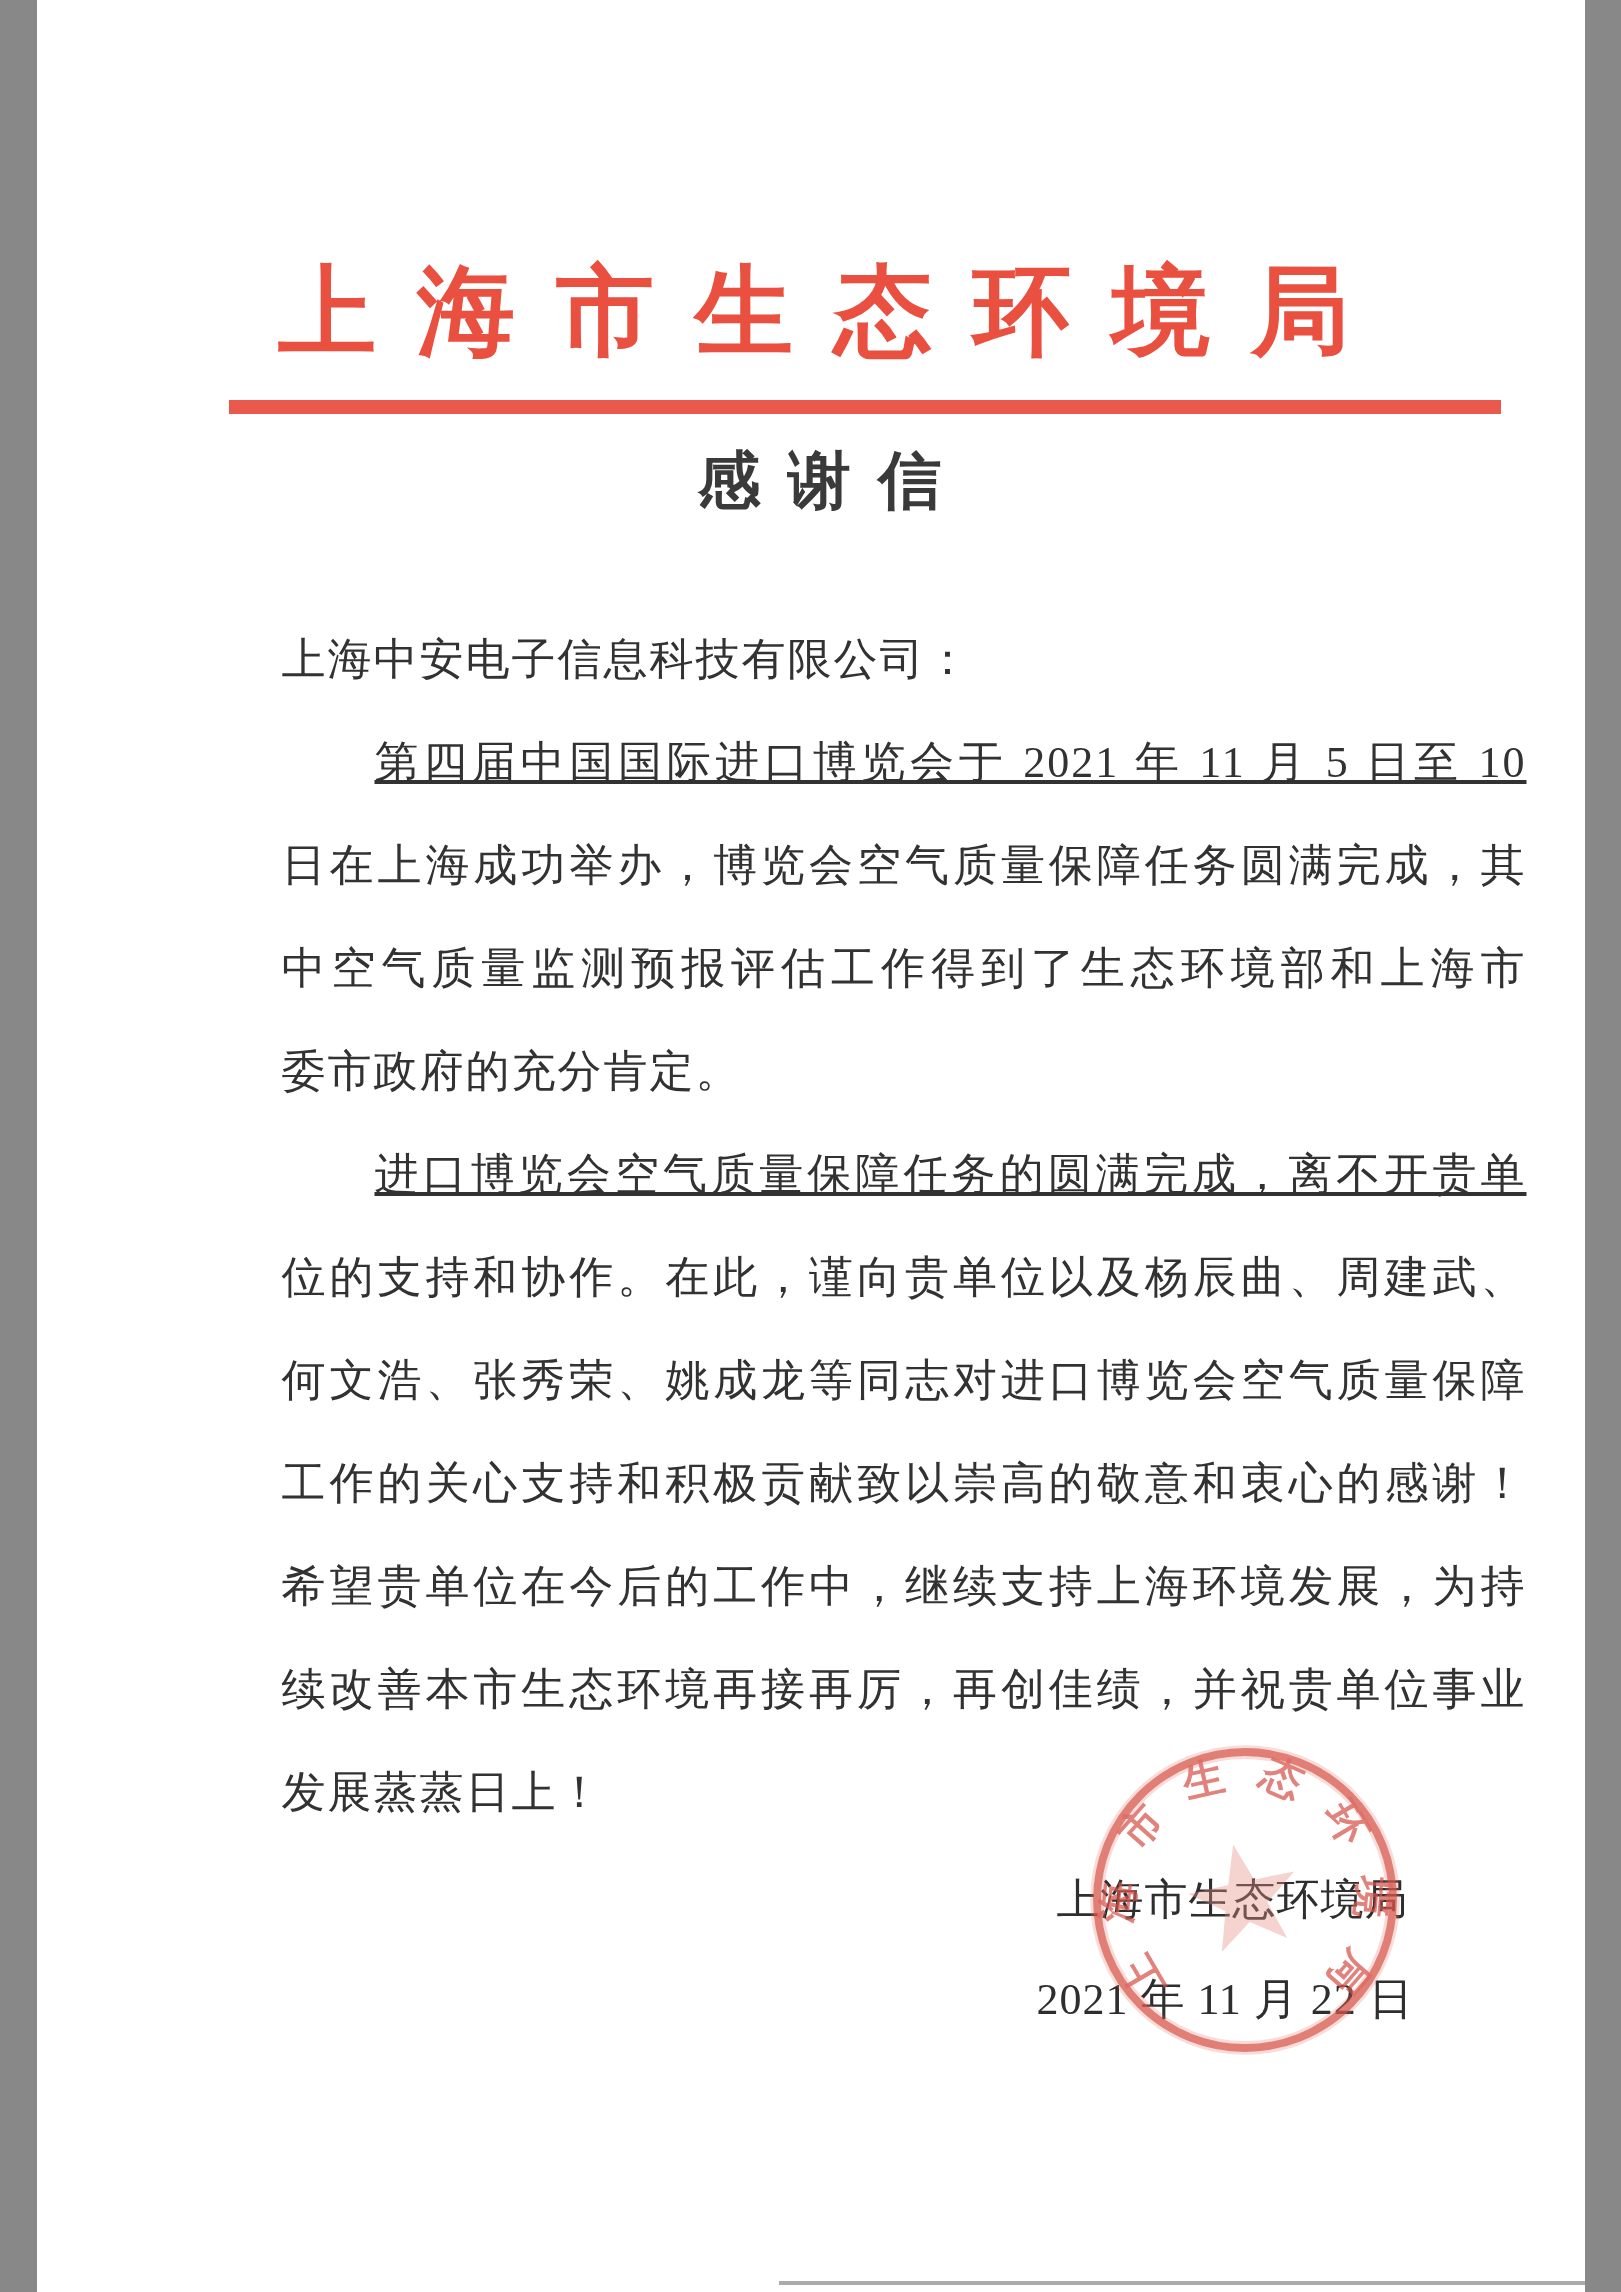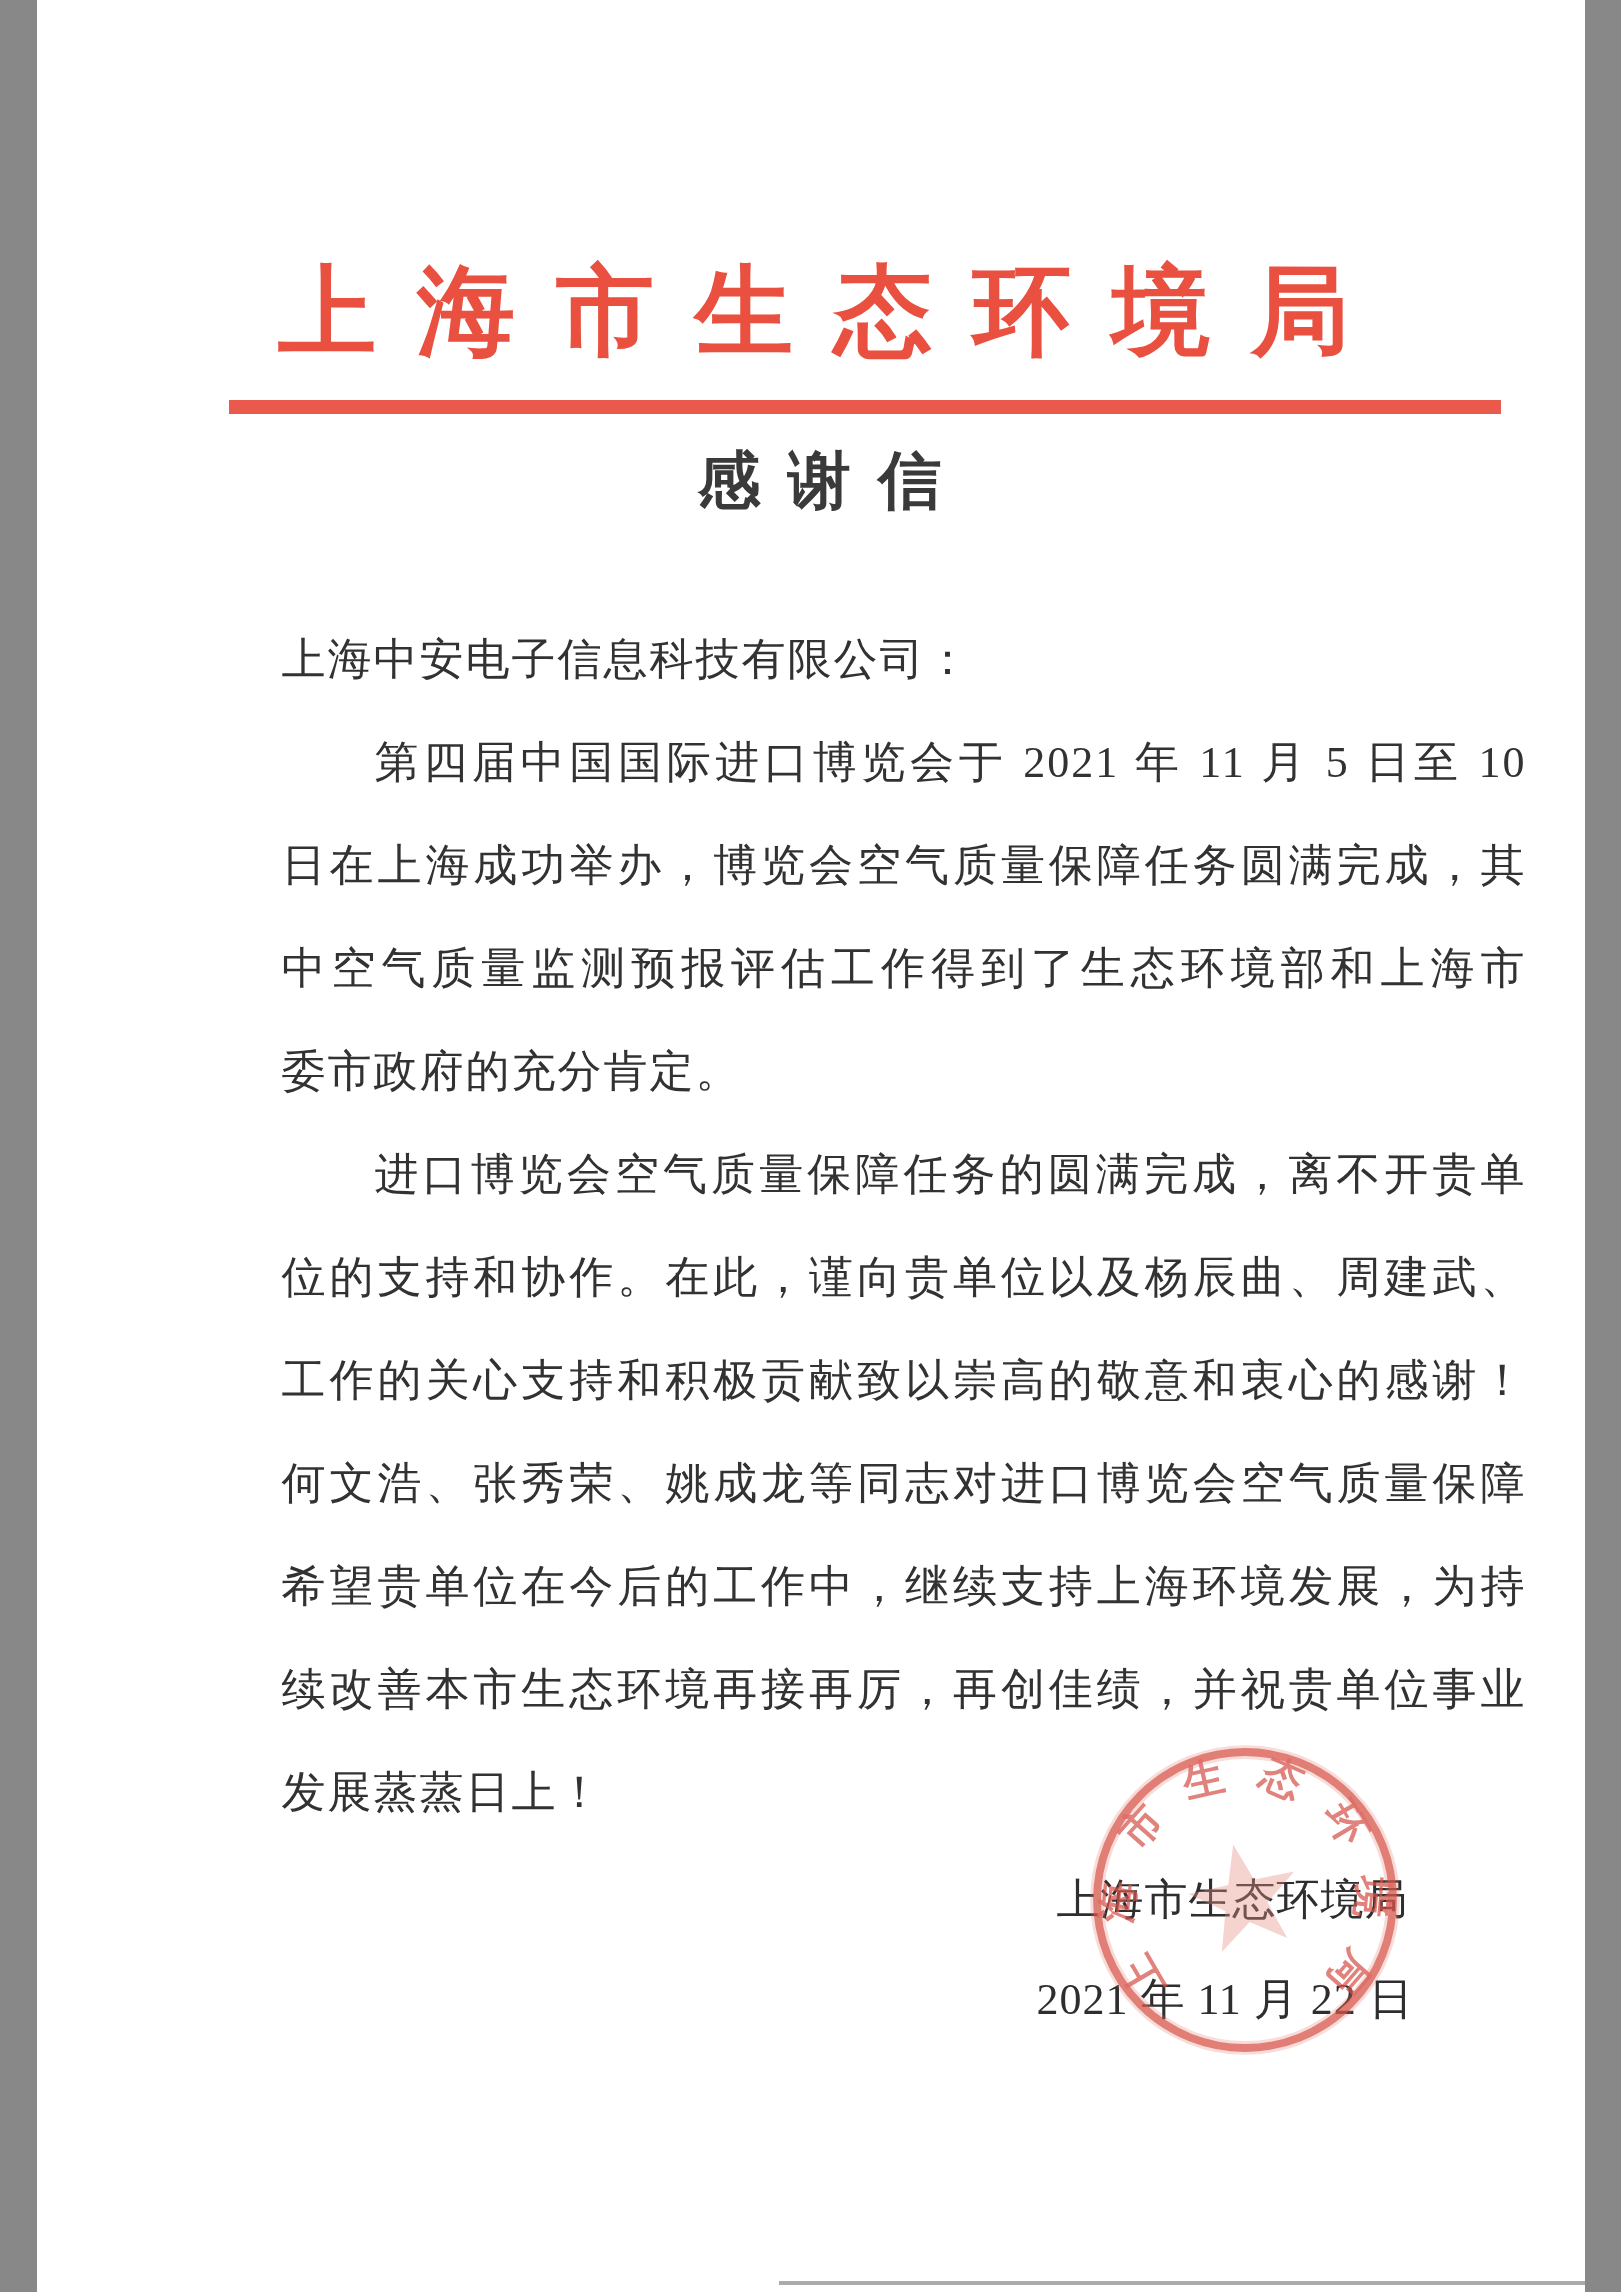"第四届中国国际进口博览会于 2021 年 11 月" .line.indent { text-decoration: none -> underline }
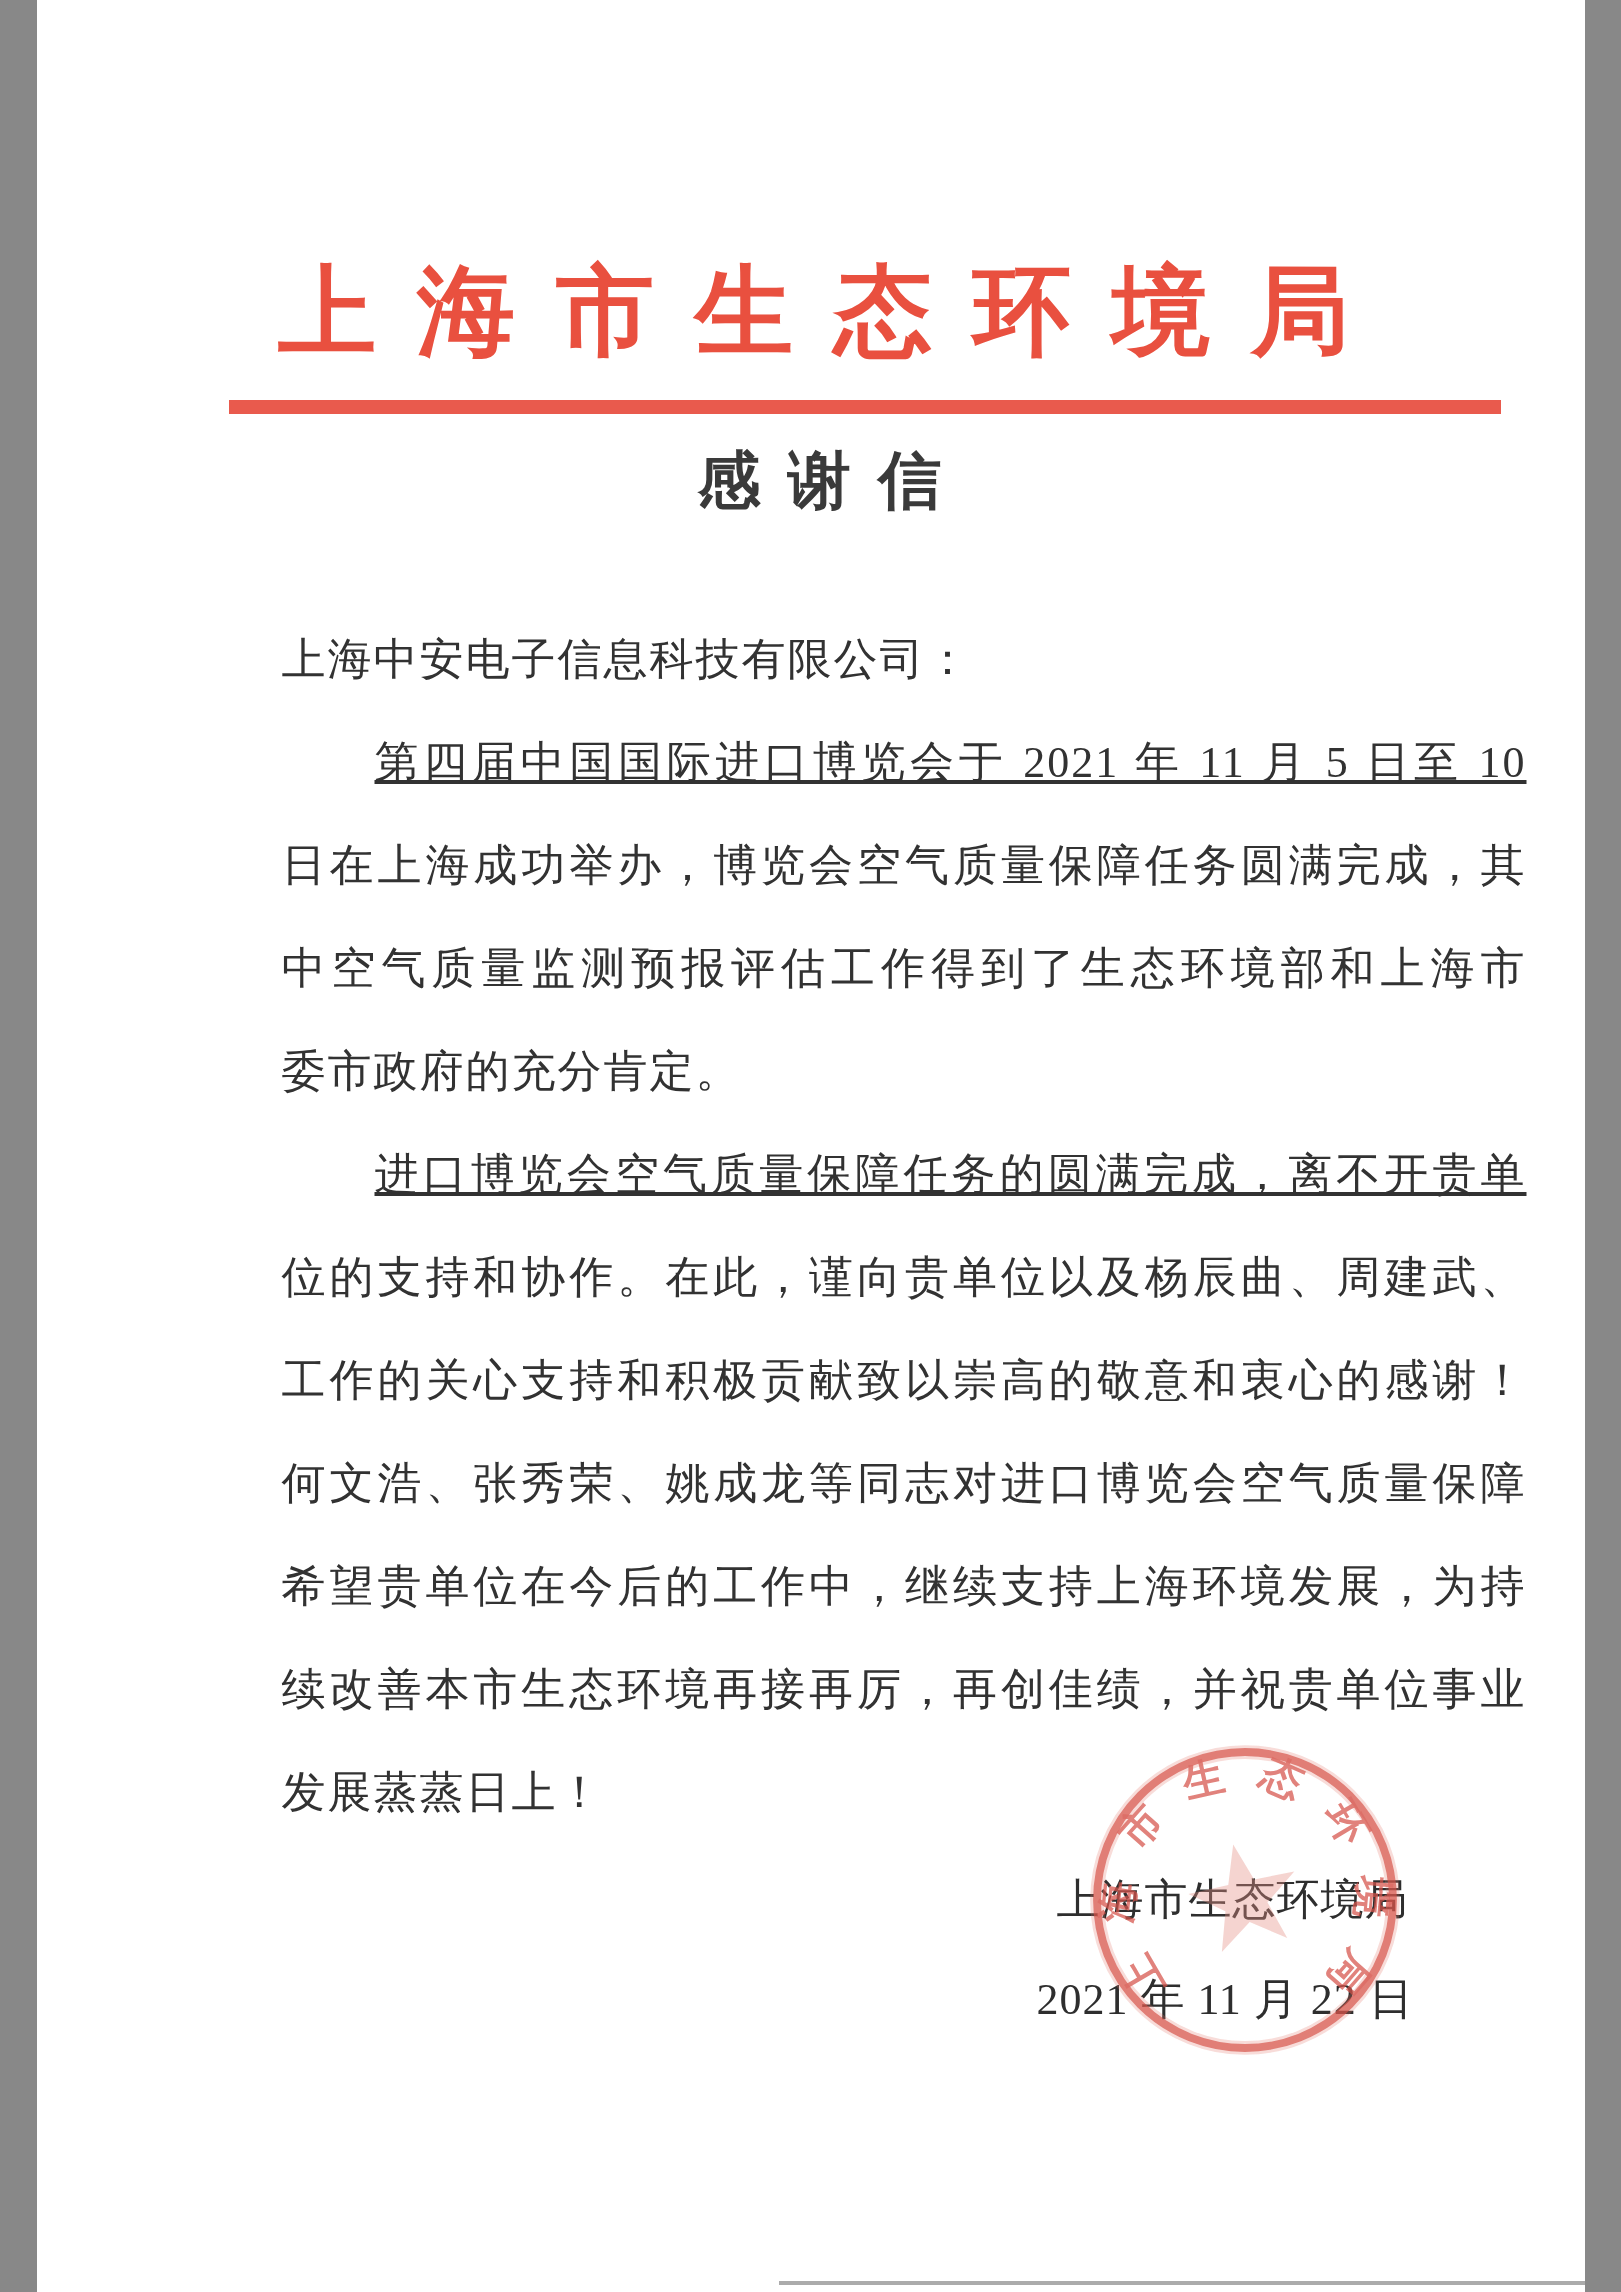"工作的关心支持和积极贡献致以崇高的敬意和衷心的感谢！" div.line { order: before "何文浩、张秀荣、姚成龙等同志对进口博览会空气质量保障" -> after "何文浩、张秀荣、姚成龙等同志对进口博览会空气质量保障" }
